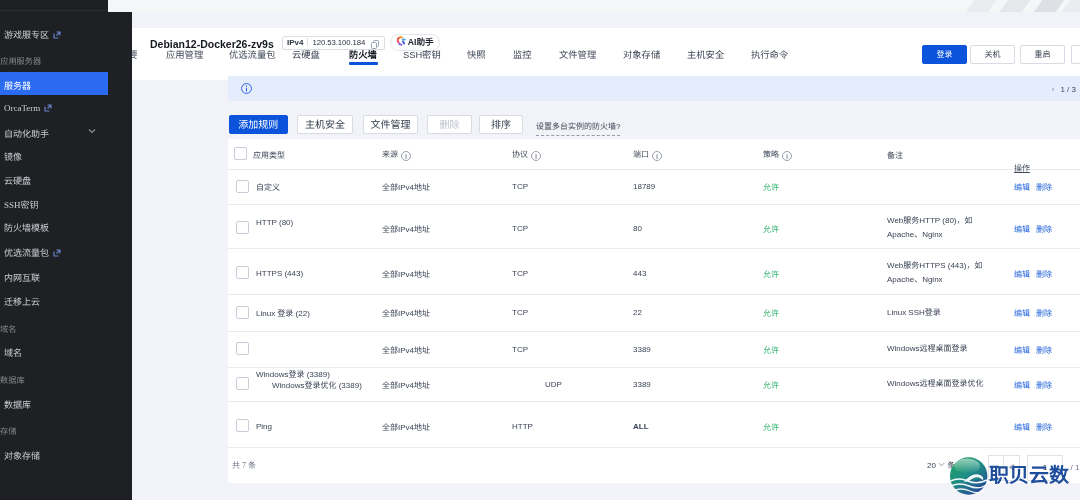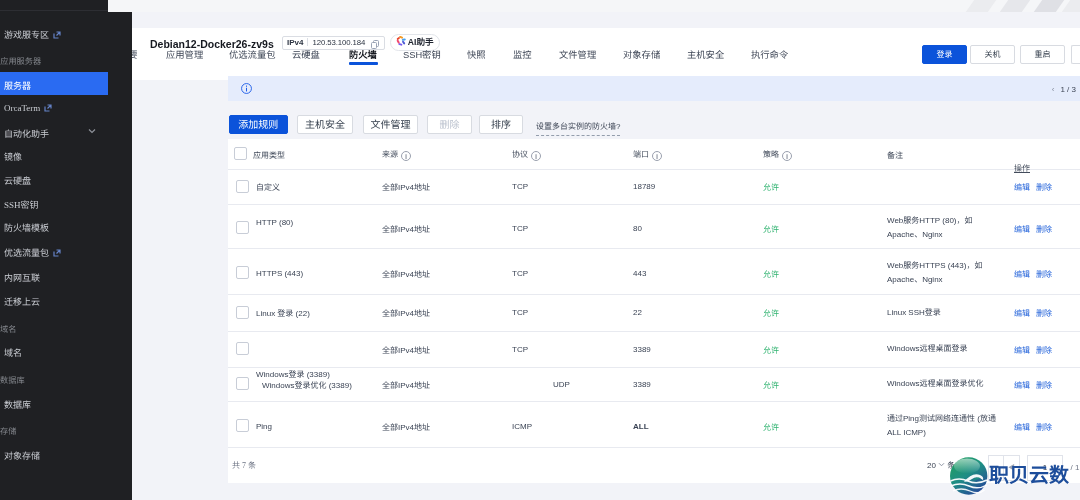"Windows登录优化 (3389)" div.cell { left: 34px -> 44px }
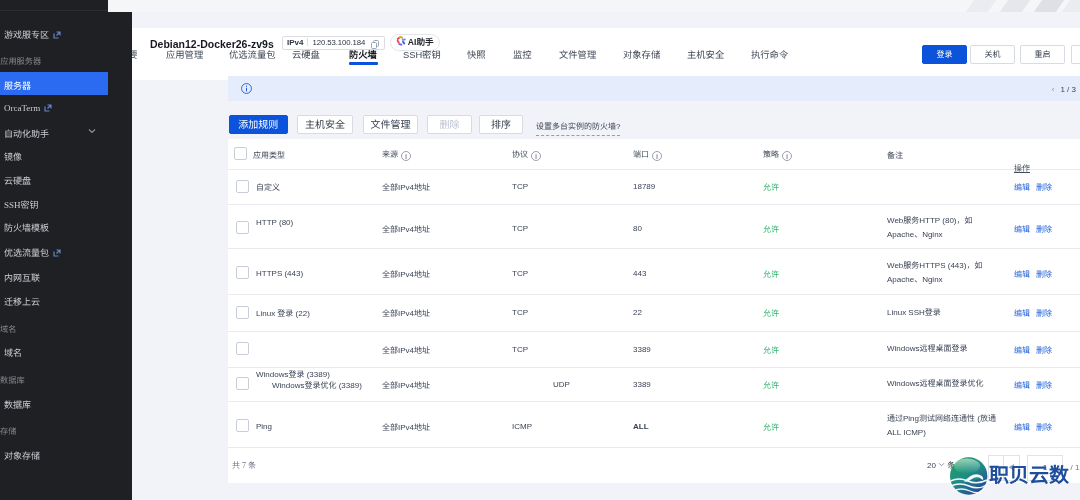"UDP" div.cell { left: 284px -> 276px }
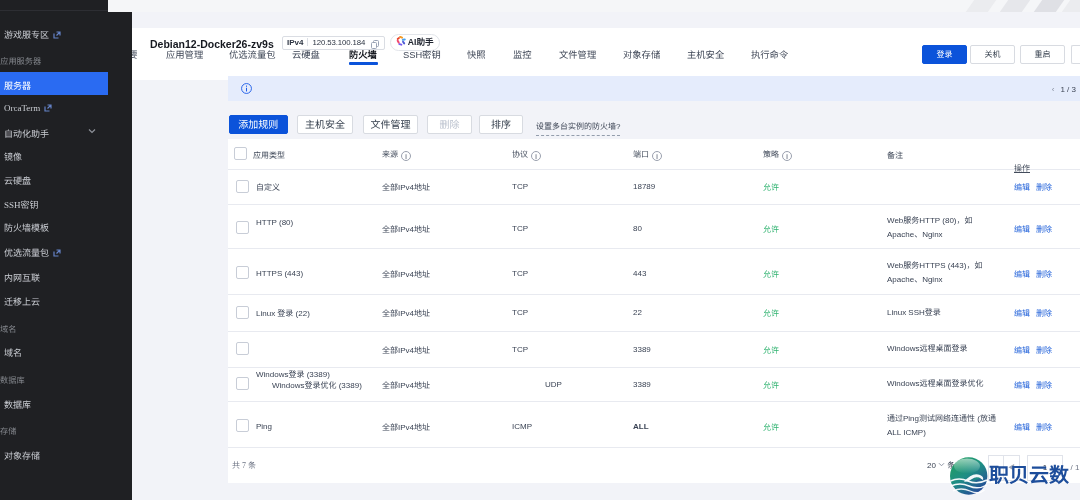"通过Ping测试网络连通性 (放通" div.cell { html: <div>通过Ping测试网络连通性 (放通<br>ALL ICMP)</div> -> none }
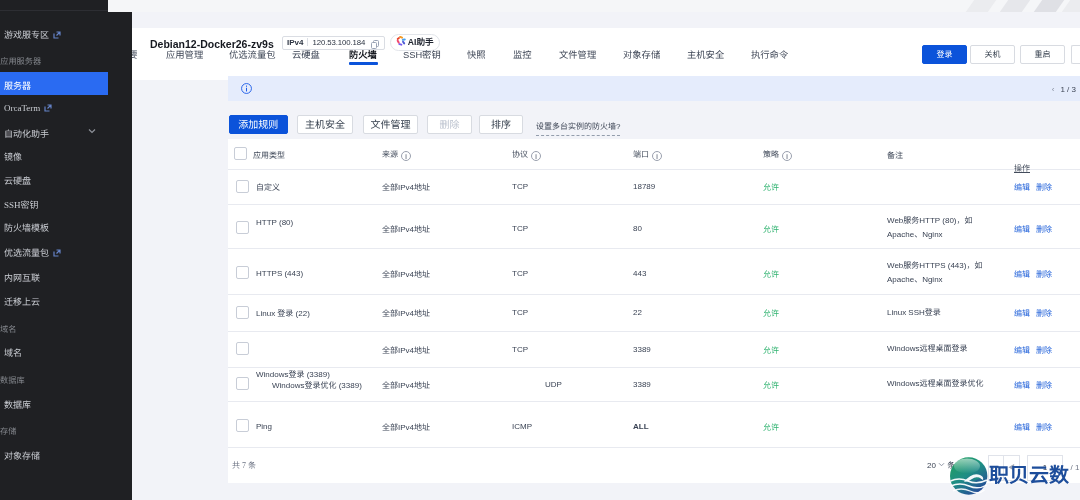"ICMP" div.cell { text: ICMP -> HTTP }
